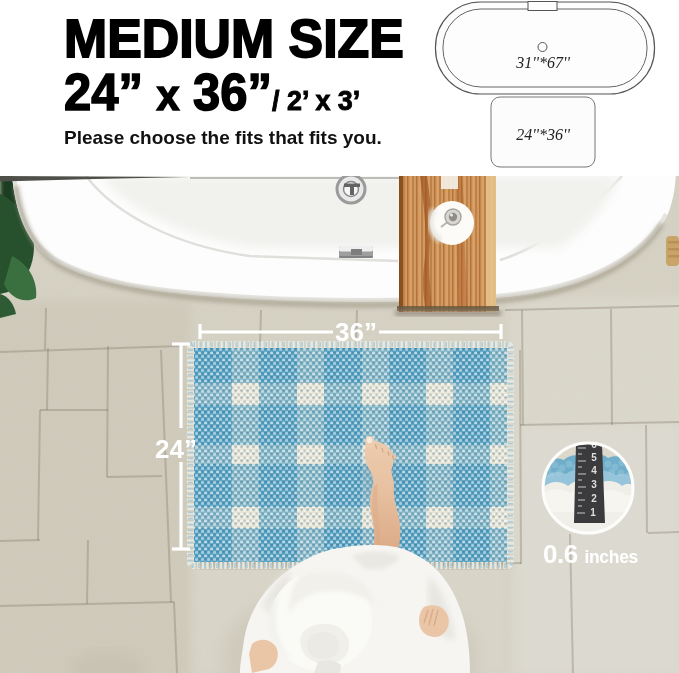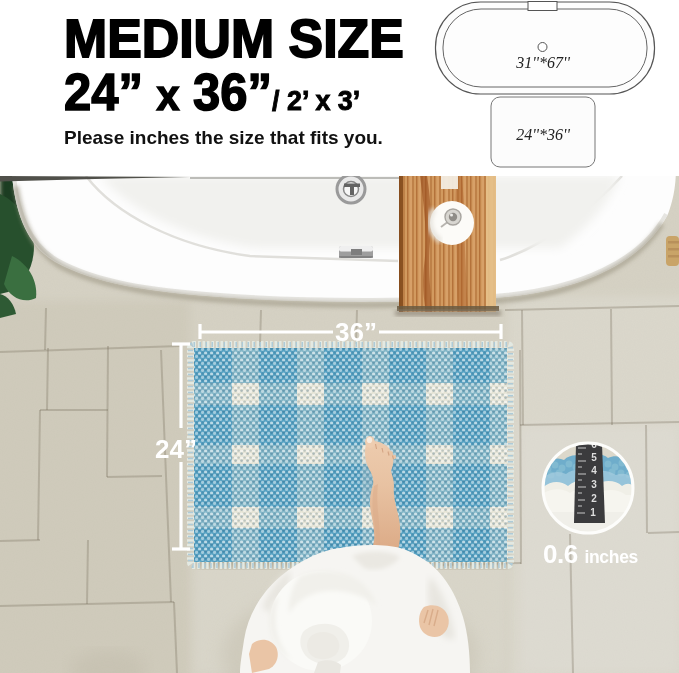"Please inches the size that" div.abs { text: inches the size -> choose the fits }
